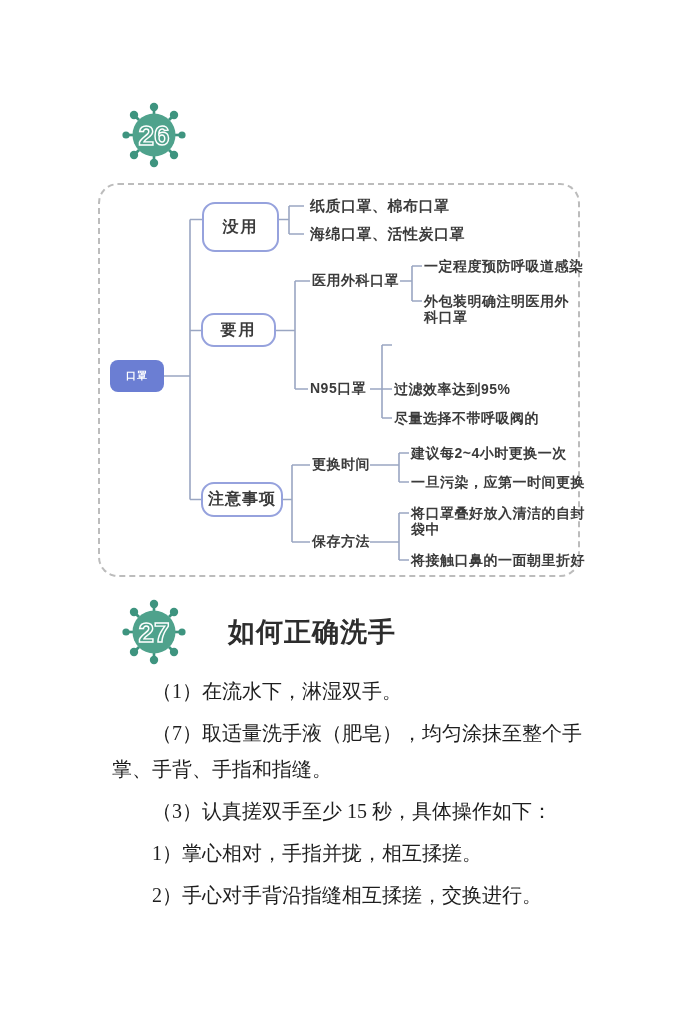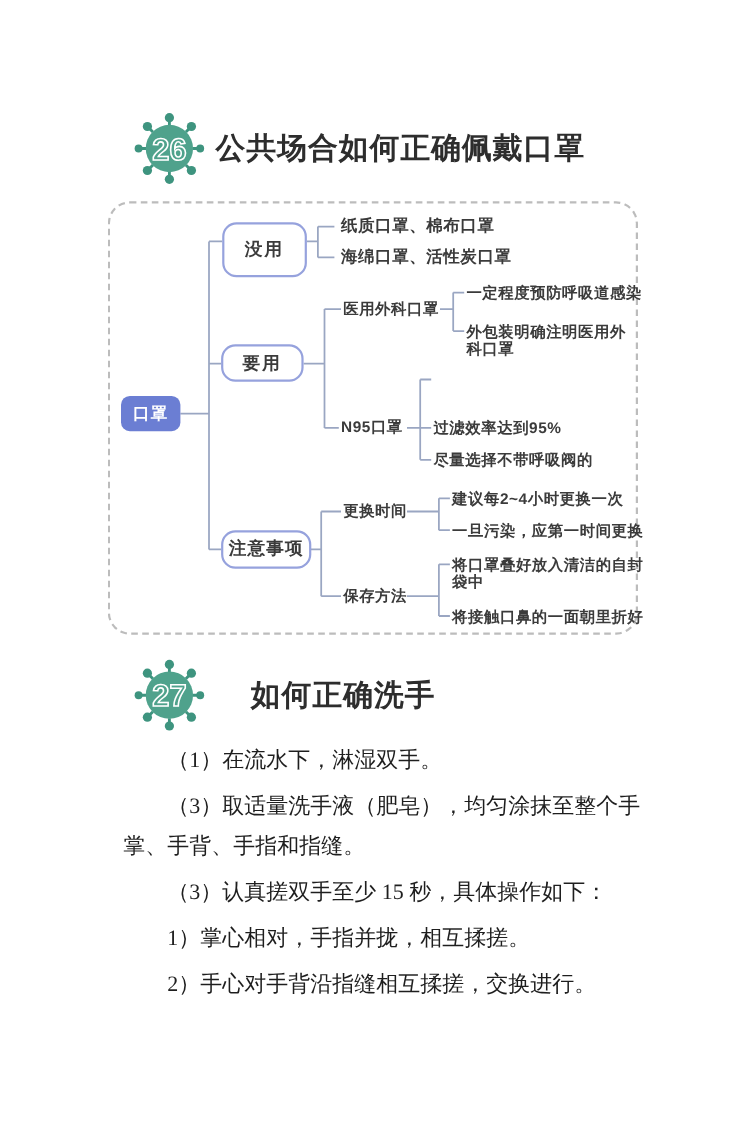"公共场合如何正确佩戴口罩" div.sec-title { html: <div>公共场合如何正确佩戴口罩</div> -> none }
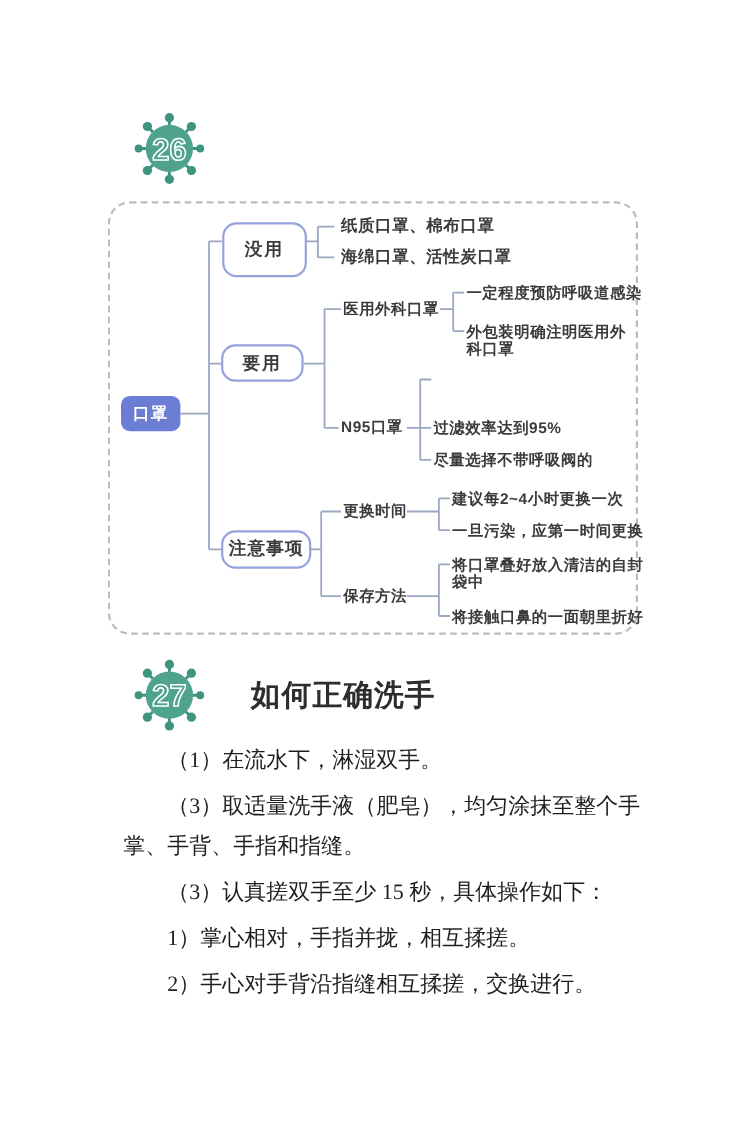"口罩" .root-node { font-size: 15px -> 10px }
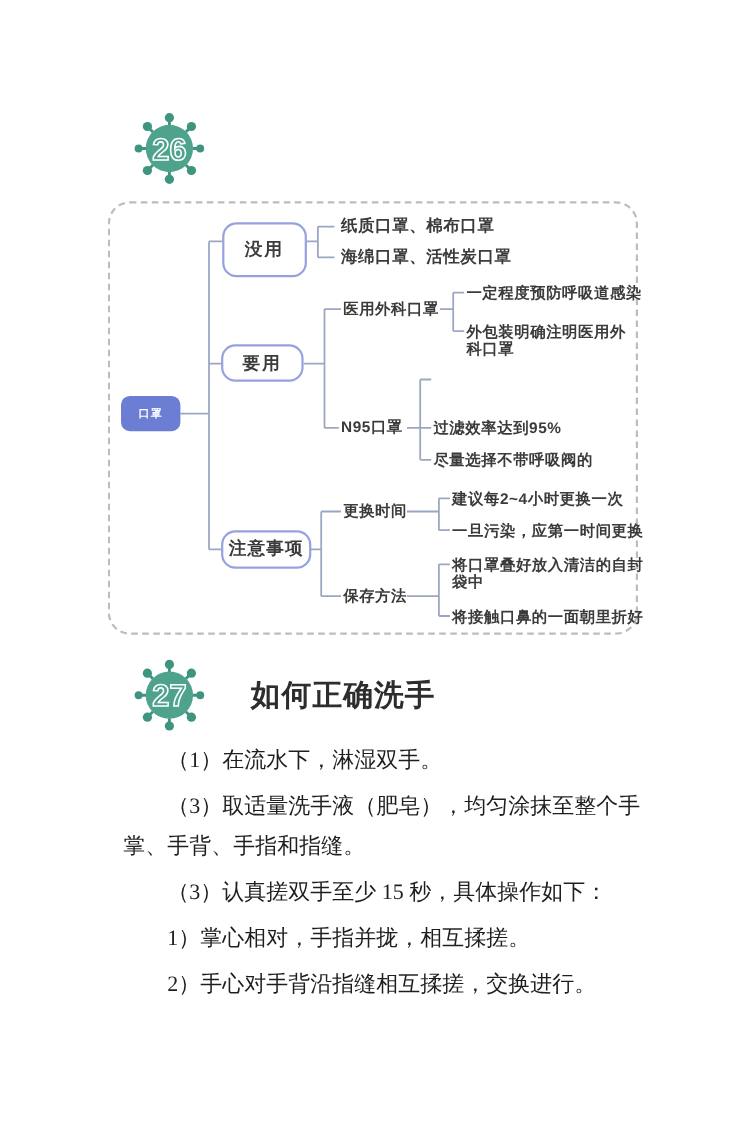"（3）取适量洗手液（肥皂），均匀涂抹至整个手掌、手背、手指和指缝。" p { text: 3 -> 7 }
